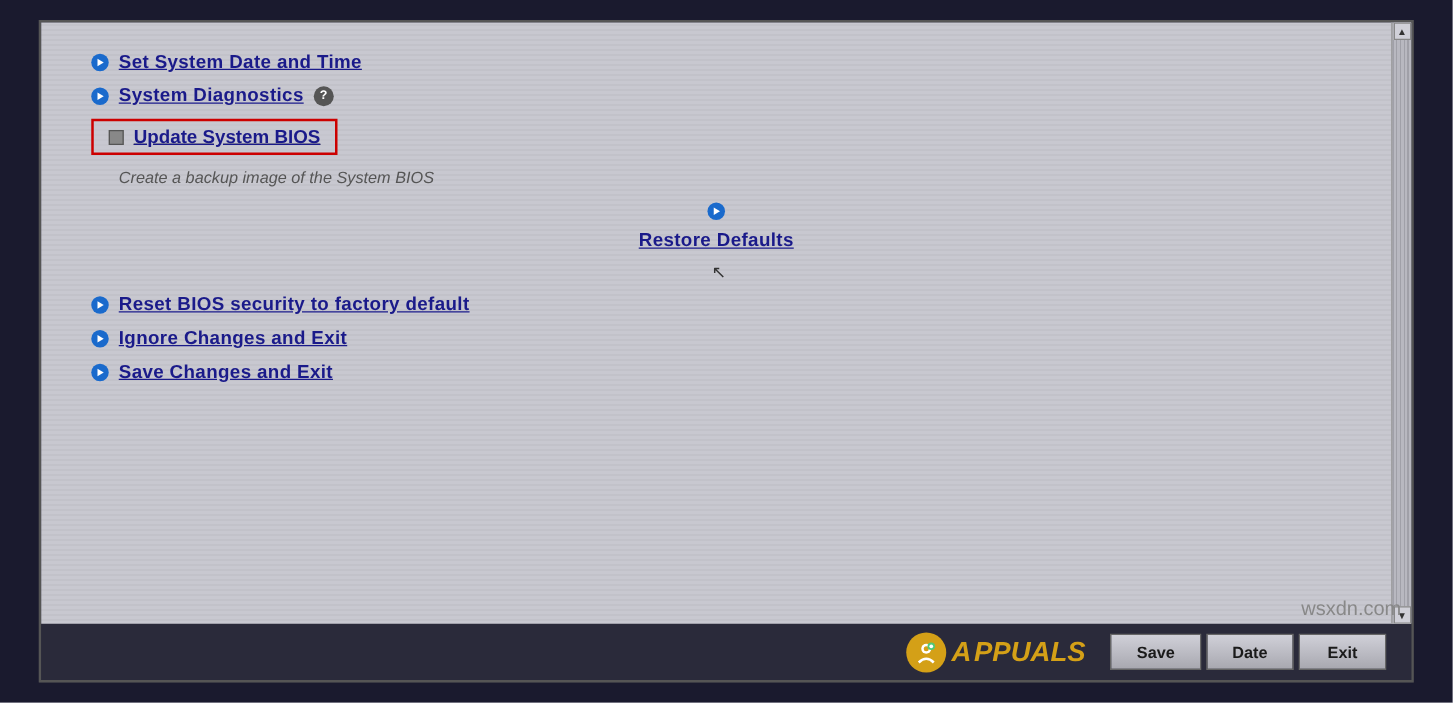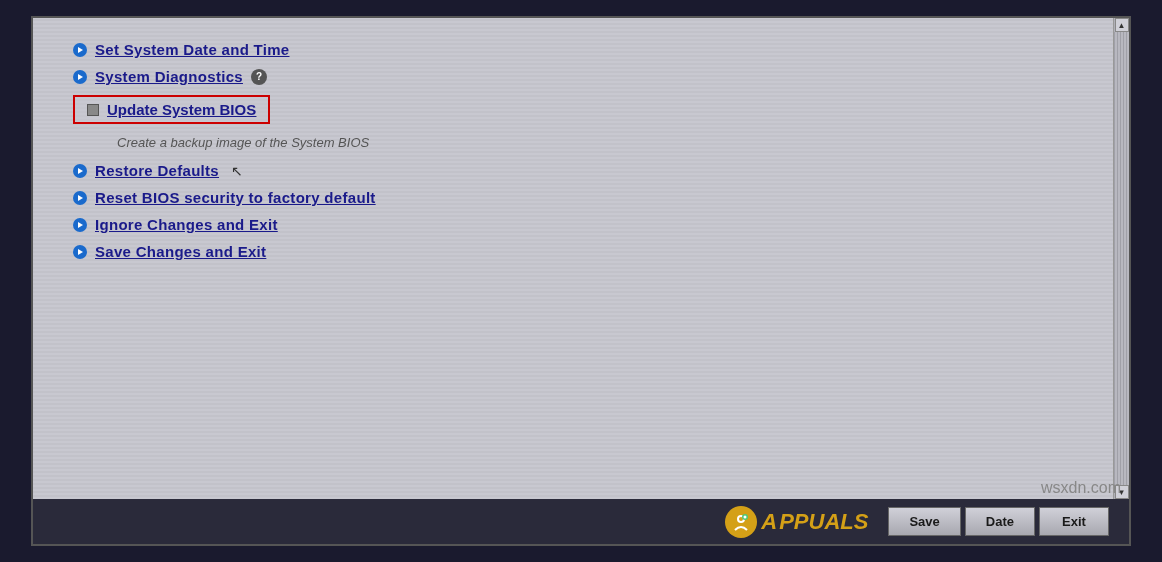"Create a backup image of" .backup-text { margin-left: 22px -> none }
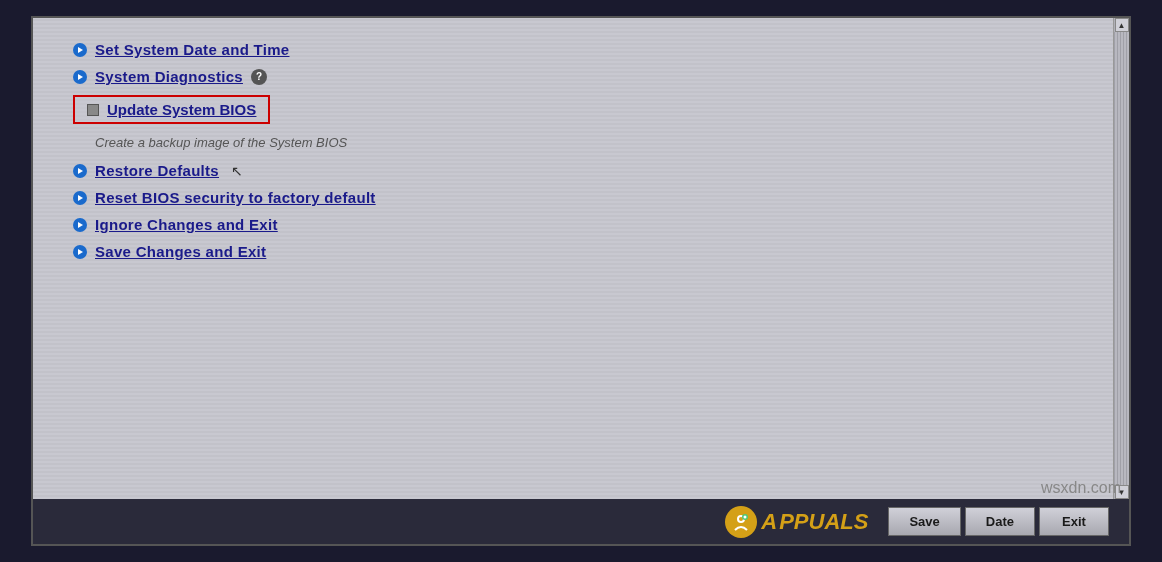"Restore Defaults" div.menu-item { flex-direction: none -> column }
